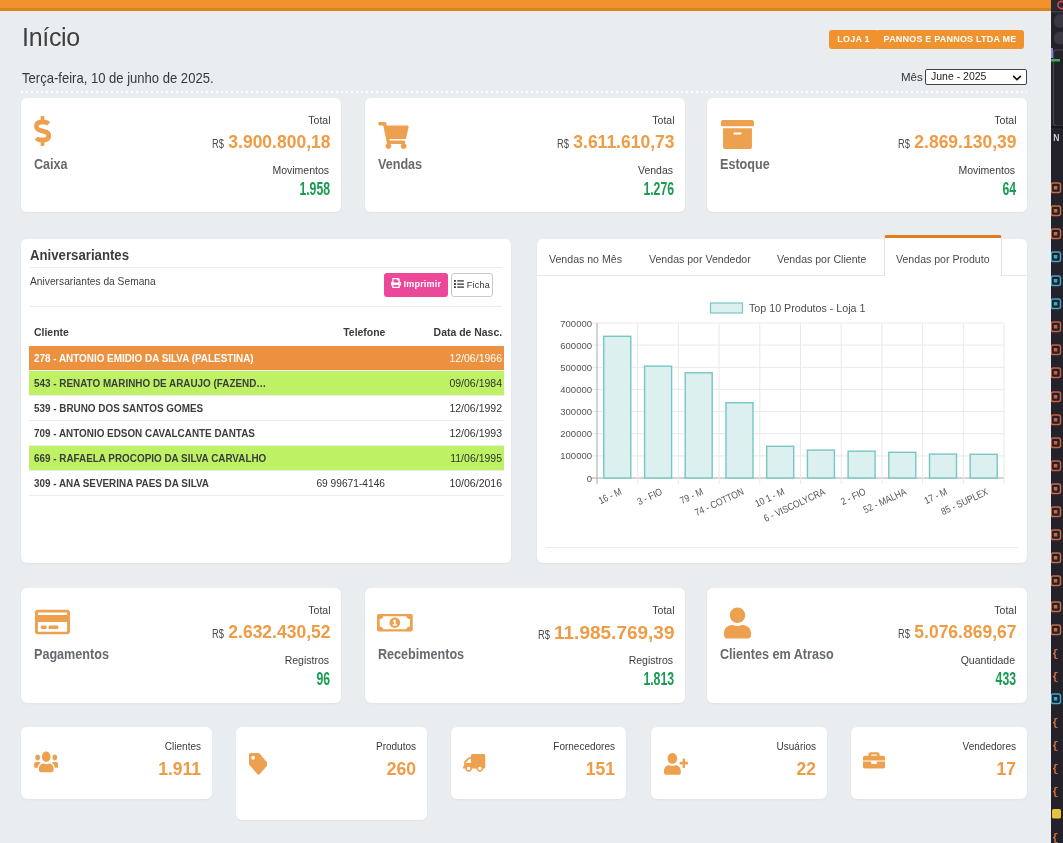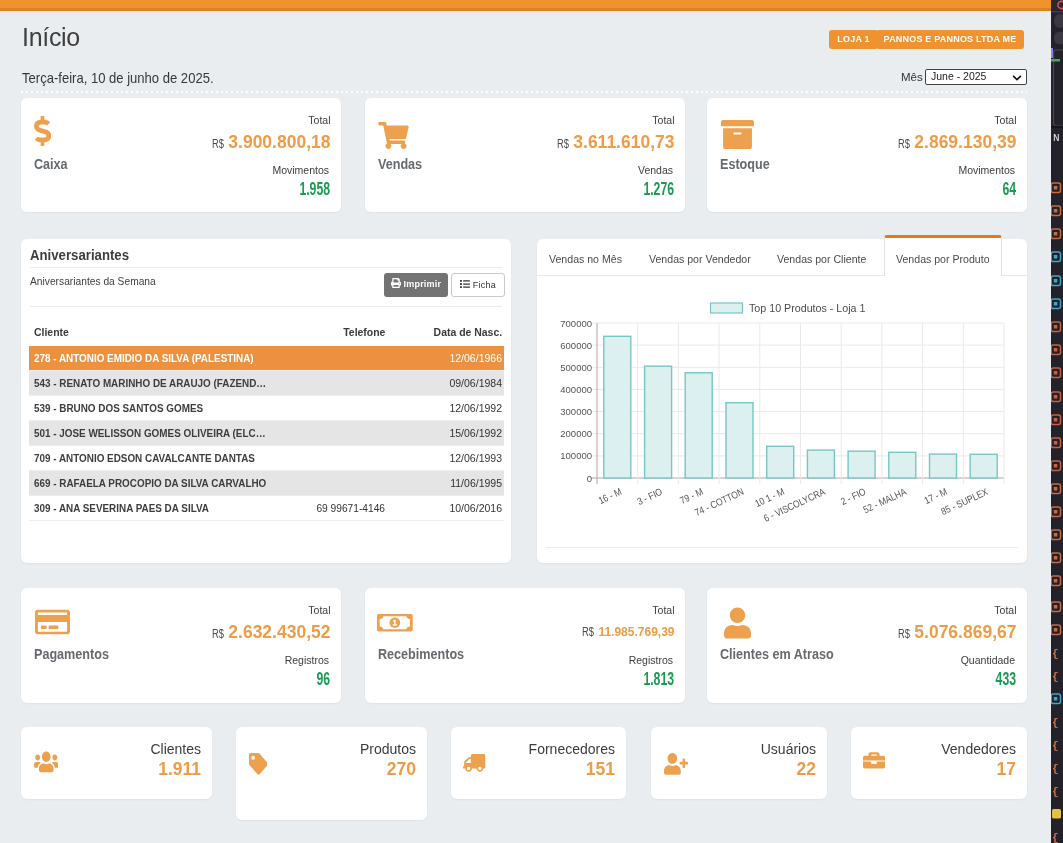"Imprimir" .btn-o { background: #737373 -> #ec4899 }
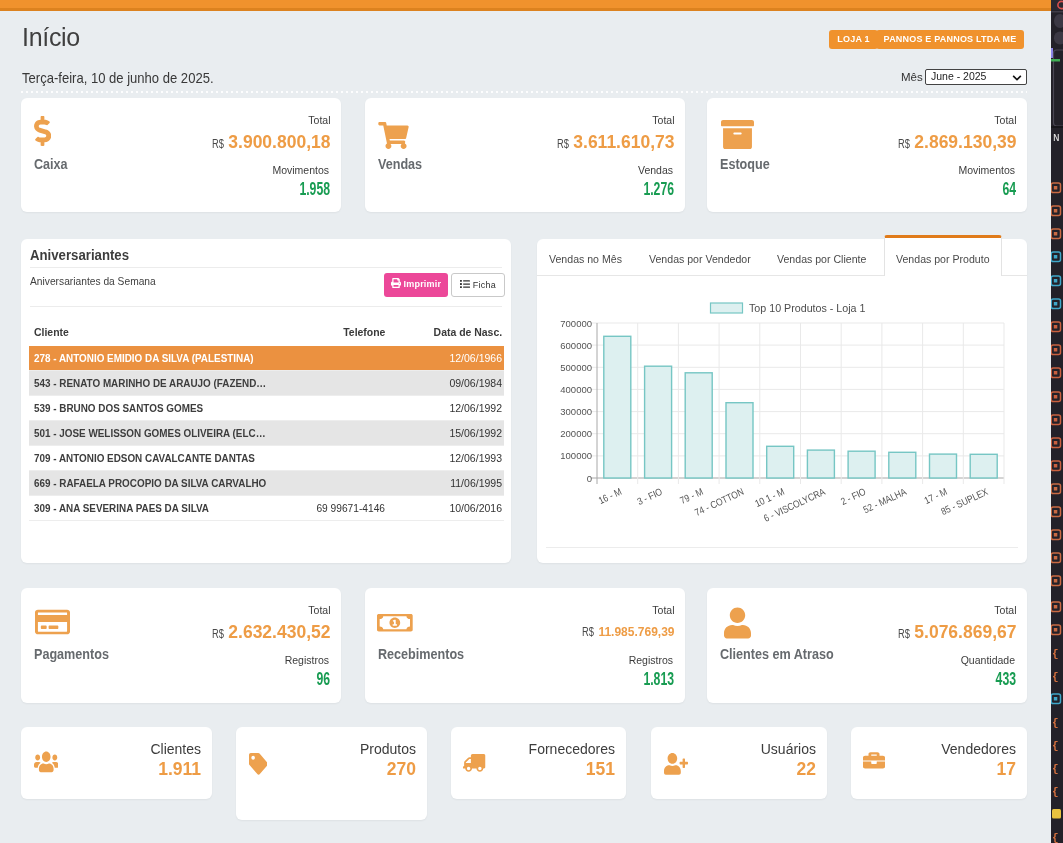"Ficha" .btn-w { width: 54px -> 42px }
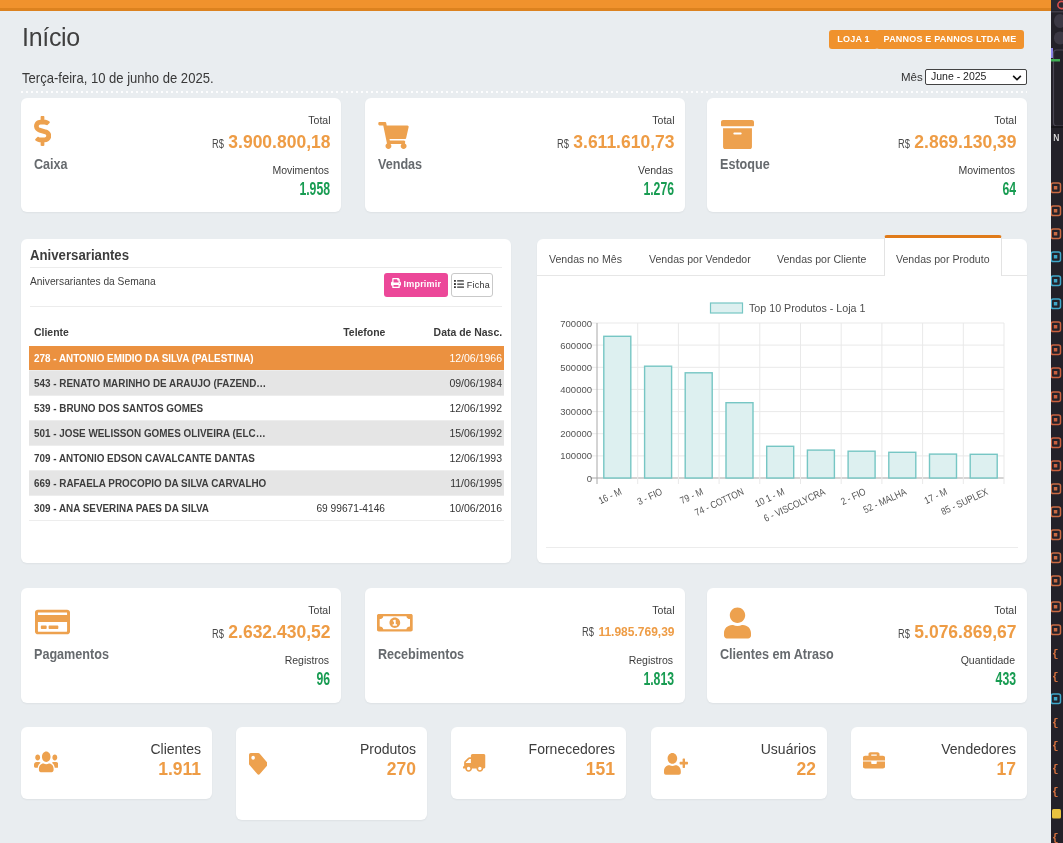"543 - RENATO MARINHO DE" .row.alt { background: #e5e5e5 -> #bef264 }
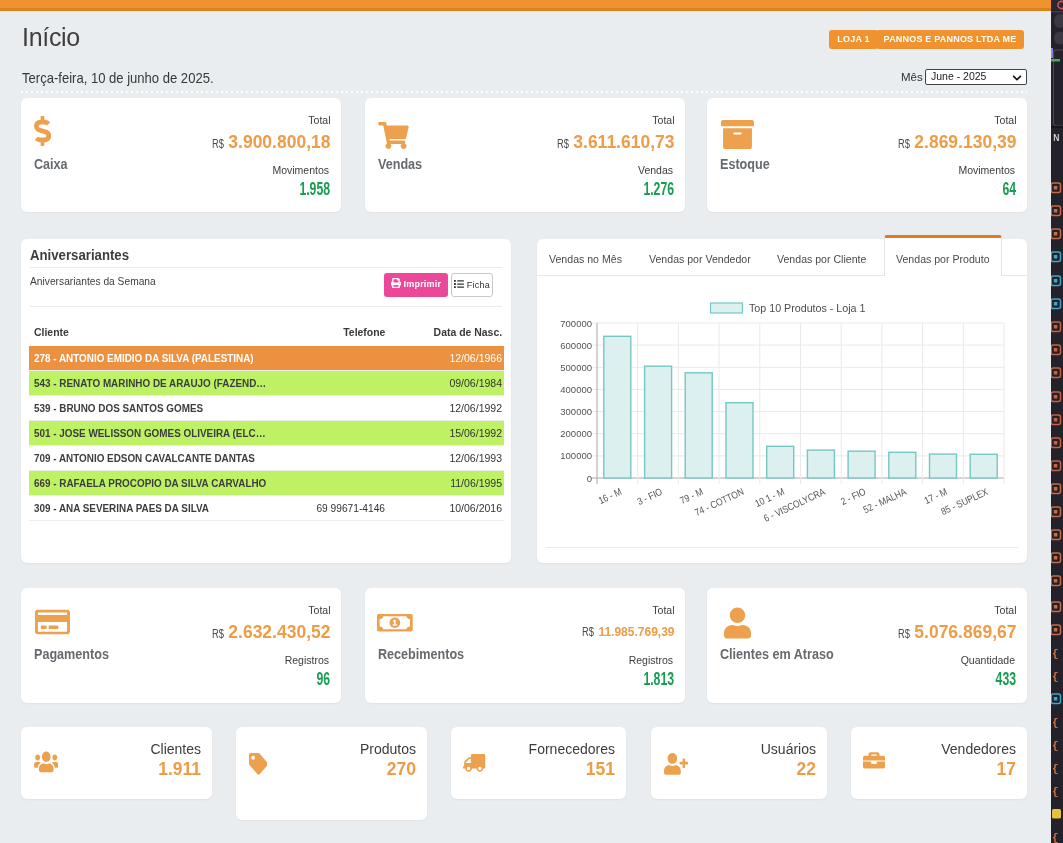"501 - JOSE WELISSON GOMES" div.row { html: <div> <span>501 - JOSE WELISSON GOMES OLIVEIRA (ELC…</span> <span>15/06/1992</span> </div> -> none }
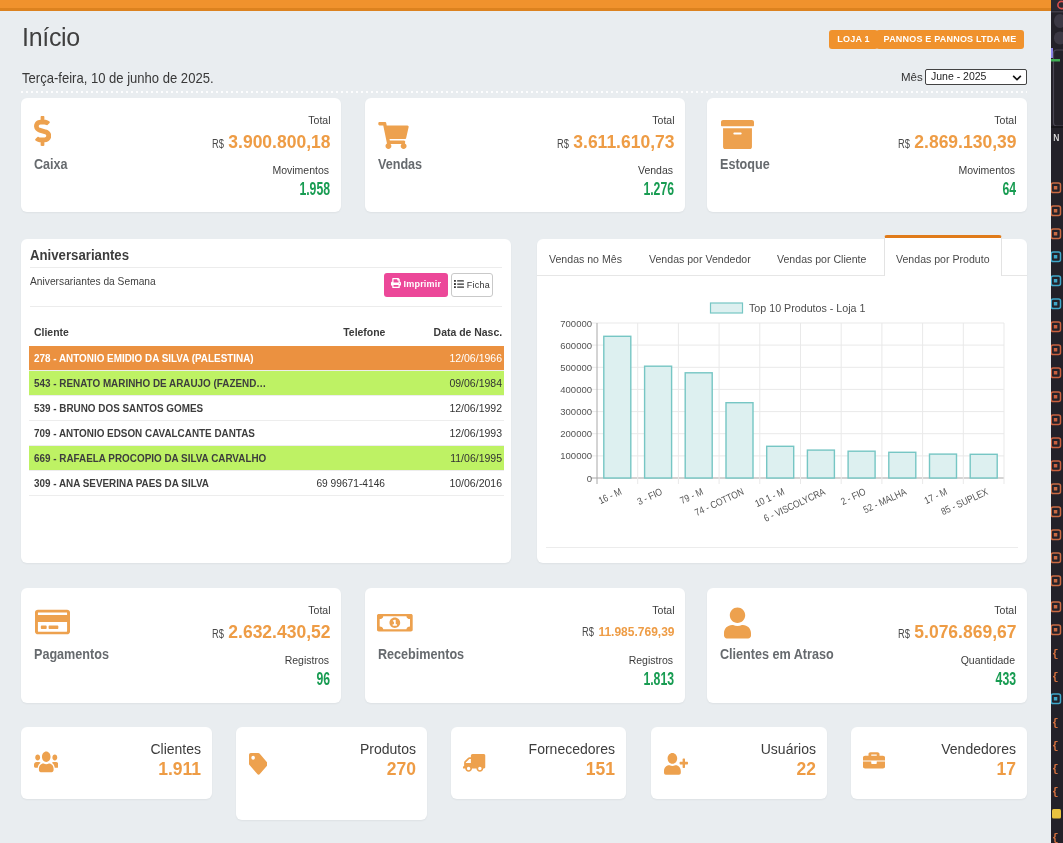"11.985.769,39" span.num { font-size: 12px -> 19px }
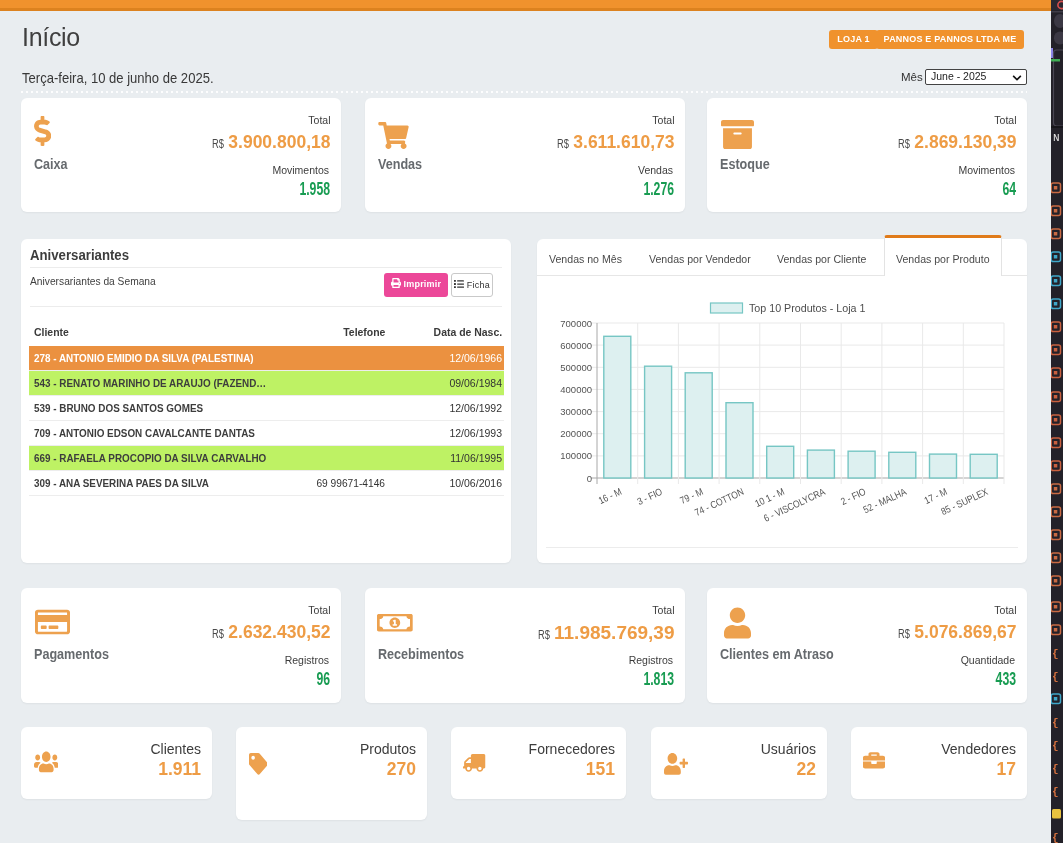"Clientes" .m1 { font-size: 14px -> 10px }
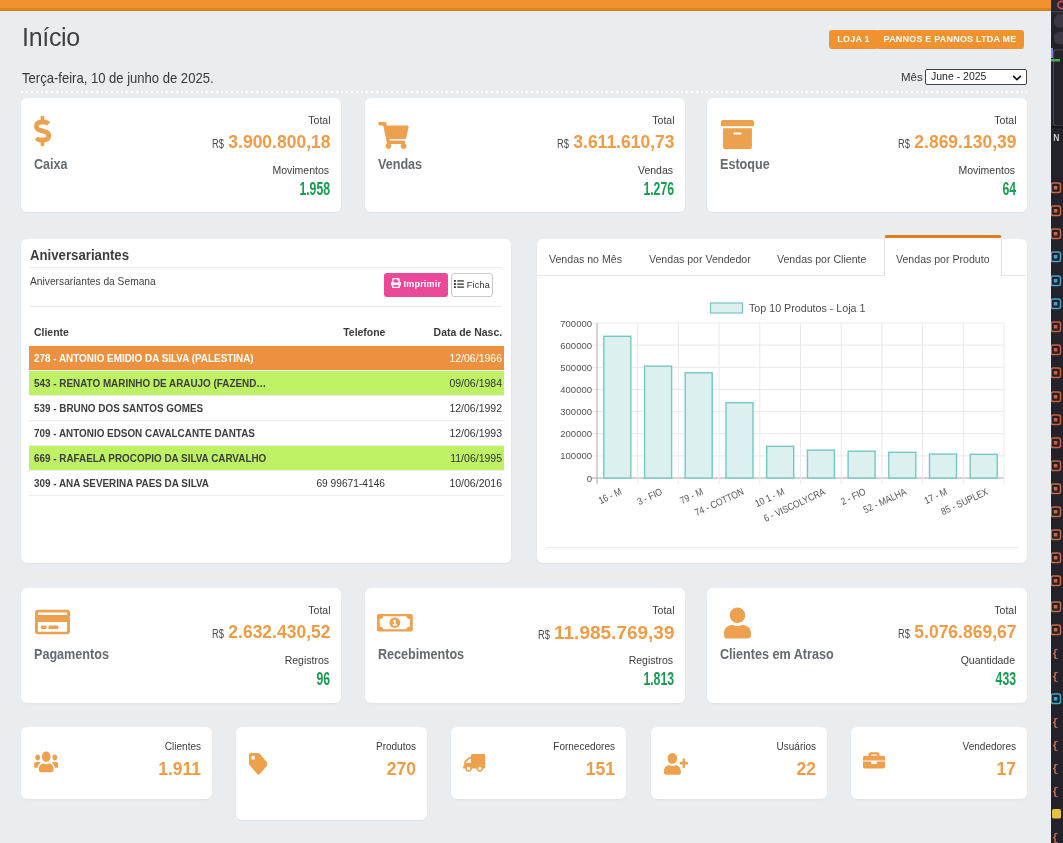"270" div.m2 { text: 270 -> 260 }
